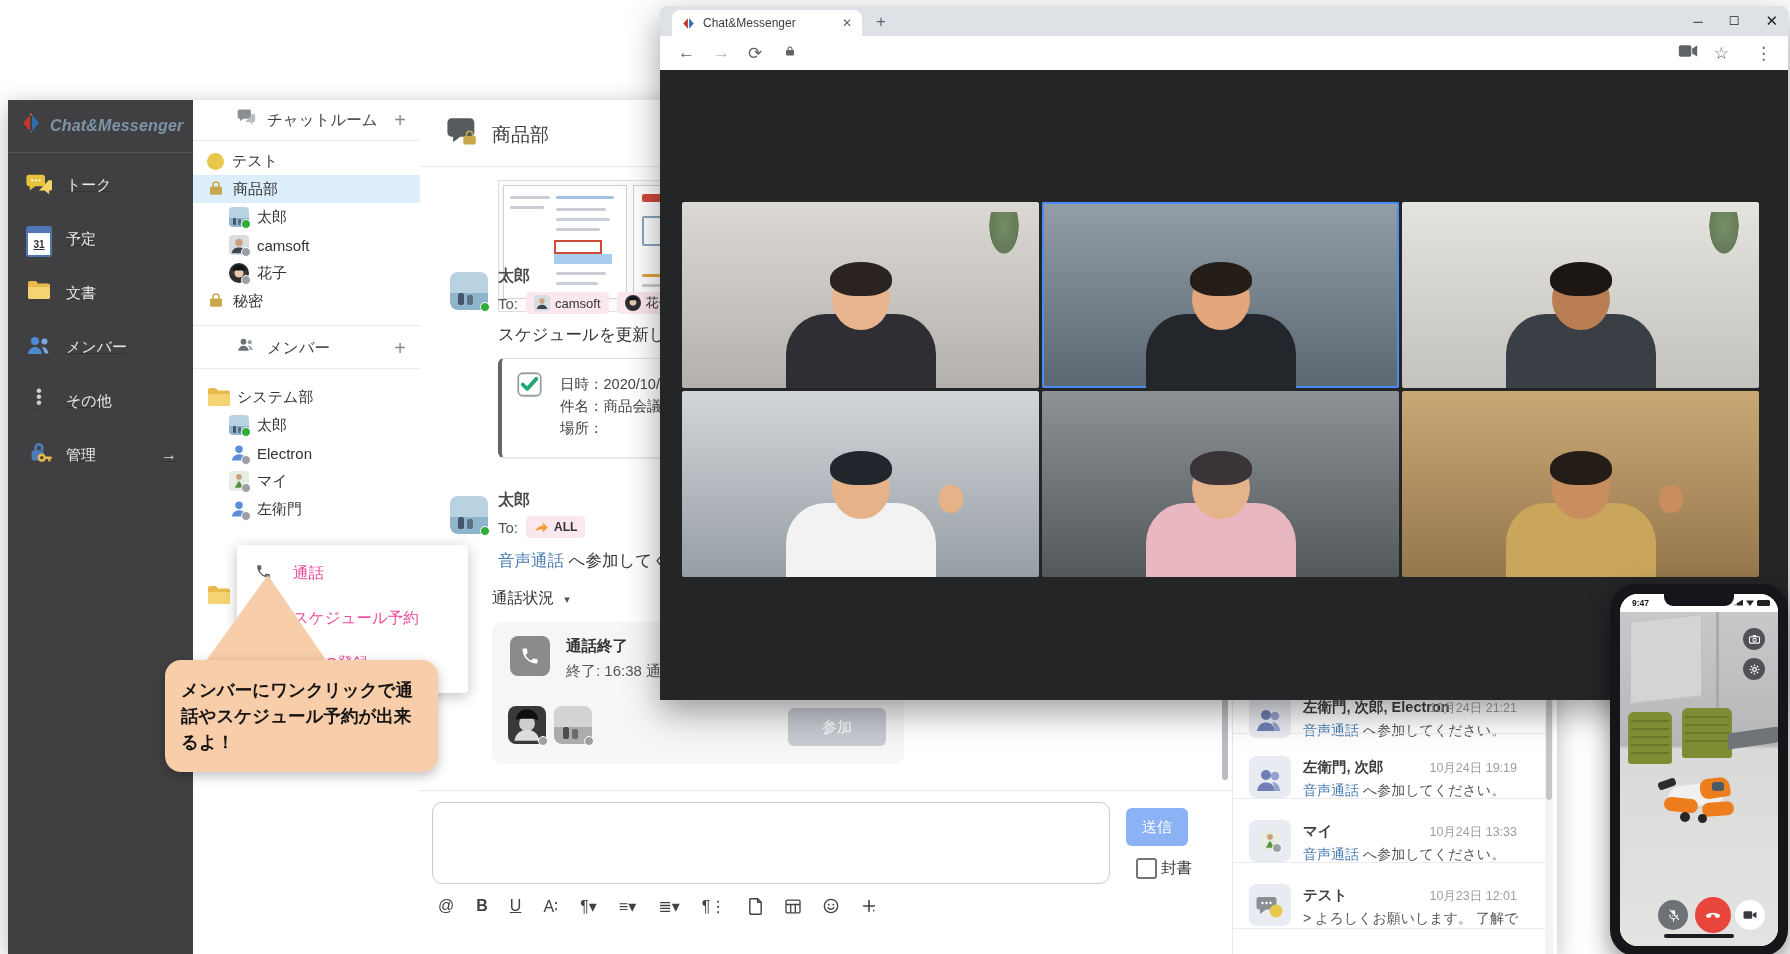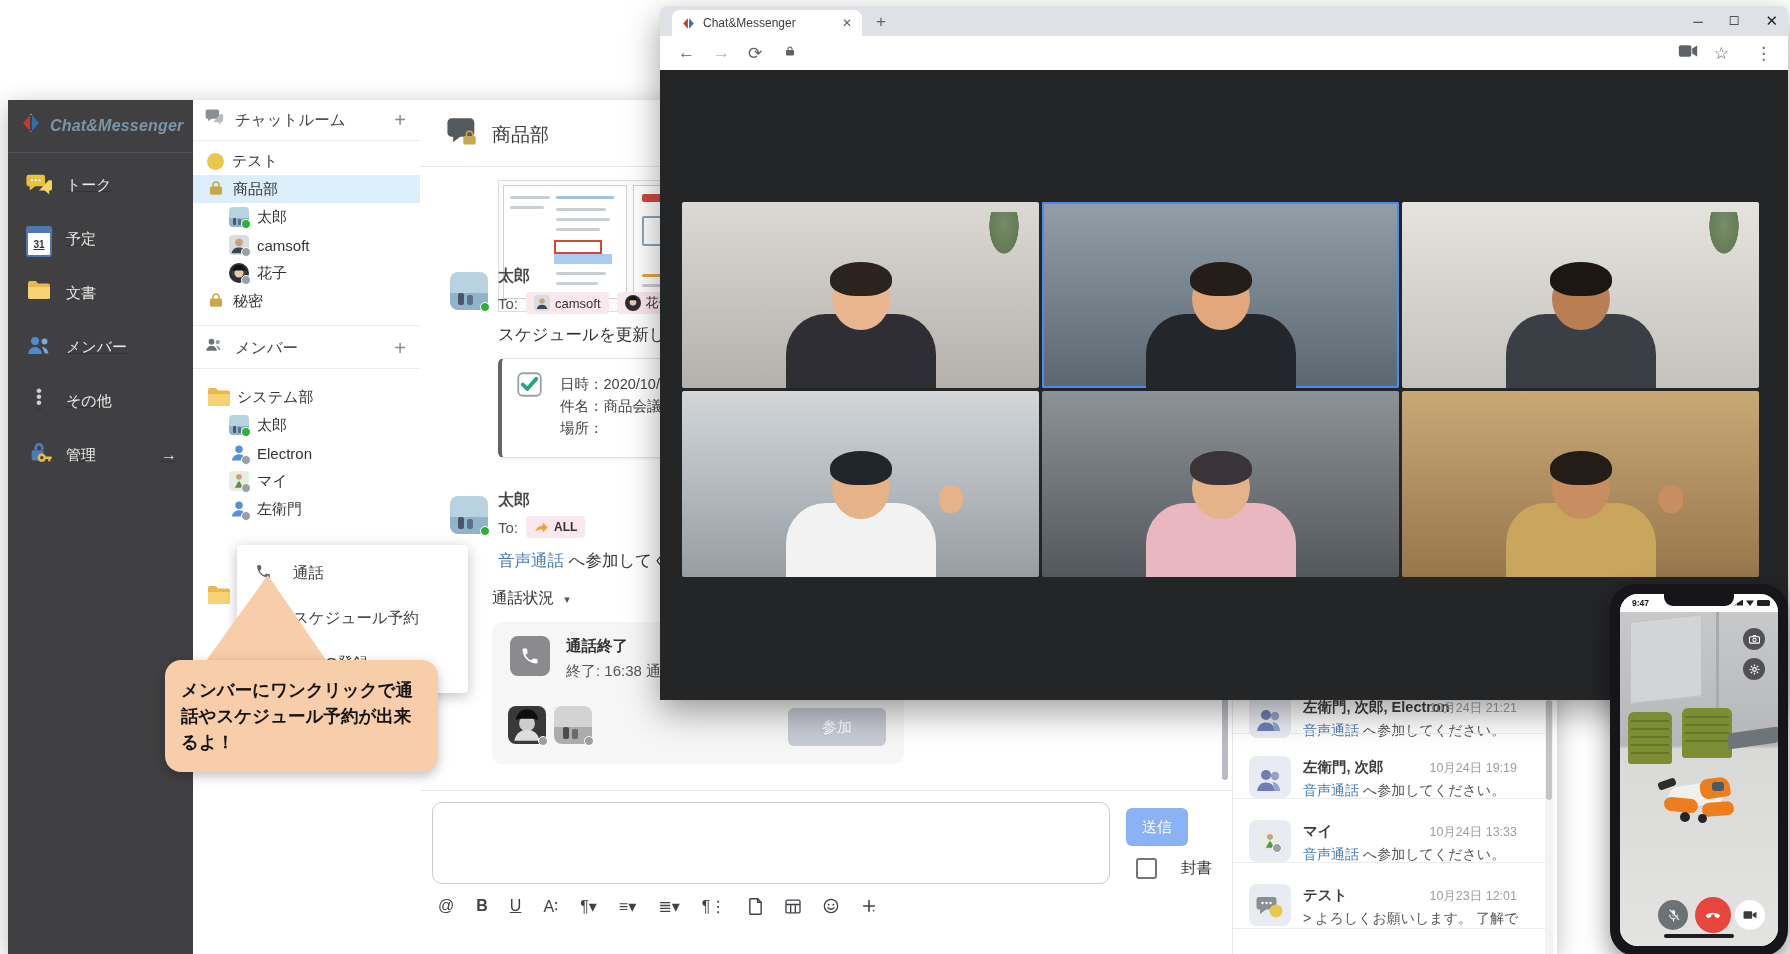"チャットルーム" .colhead { padding-left: none -> 32px }
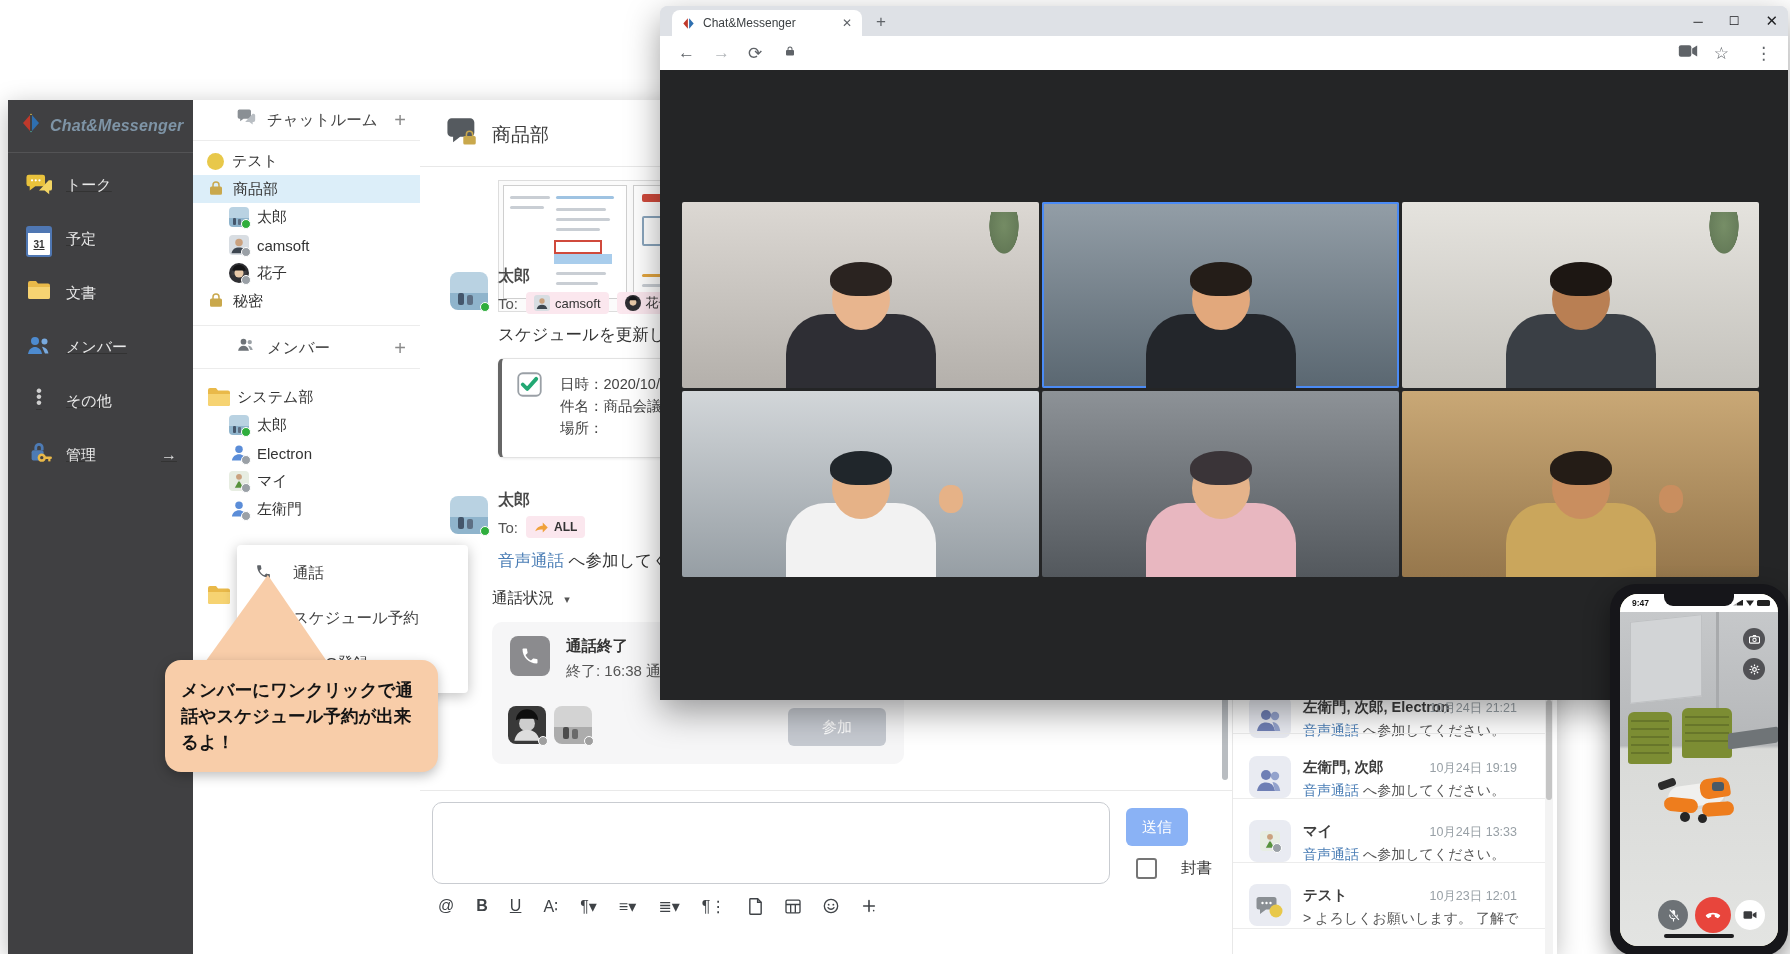"通話" .cmenu .mi .ml { color: #404040 -> #ec4899 }
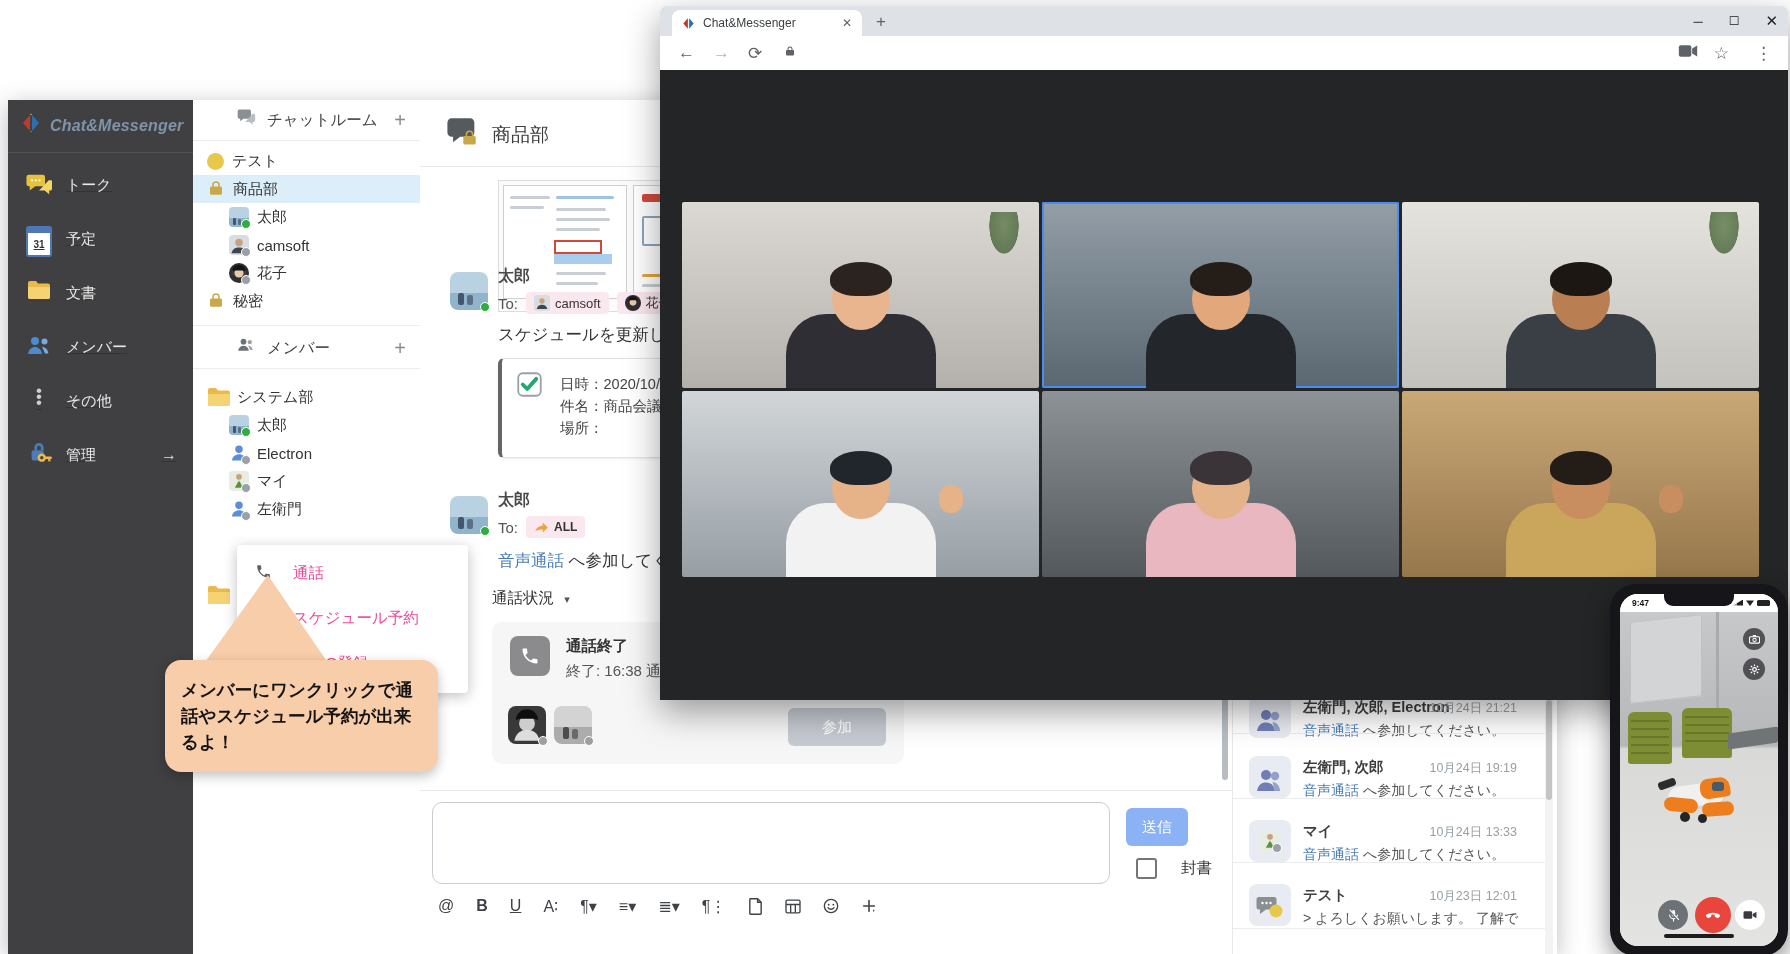"封書" .seal { gap: 24px -> 4px }
